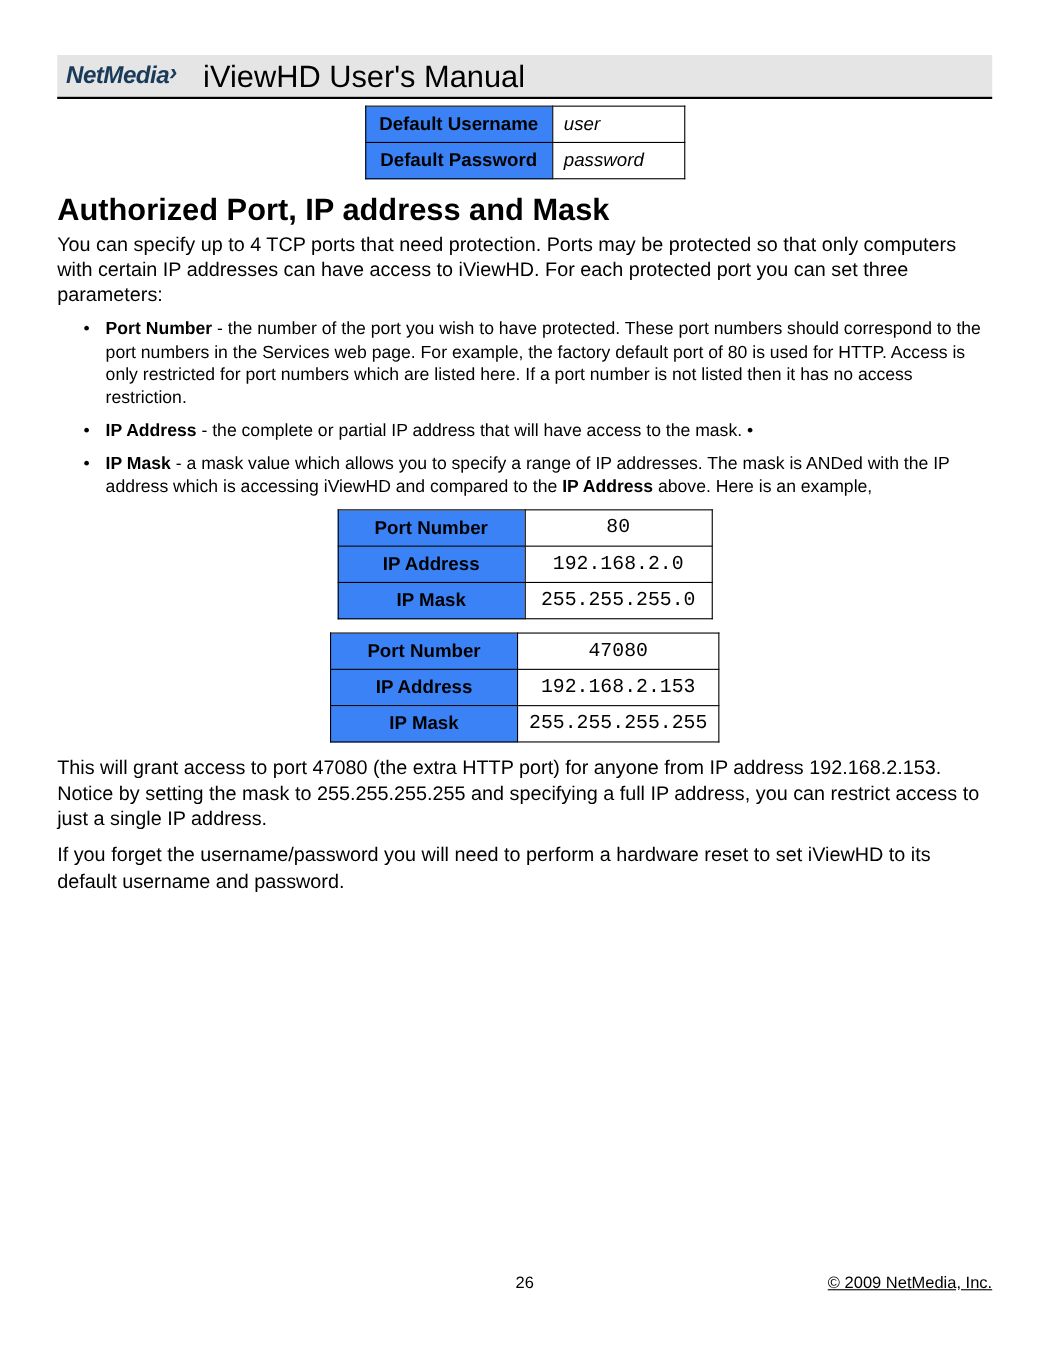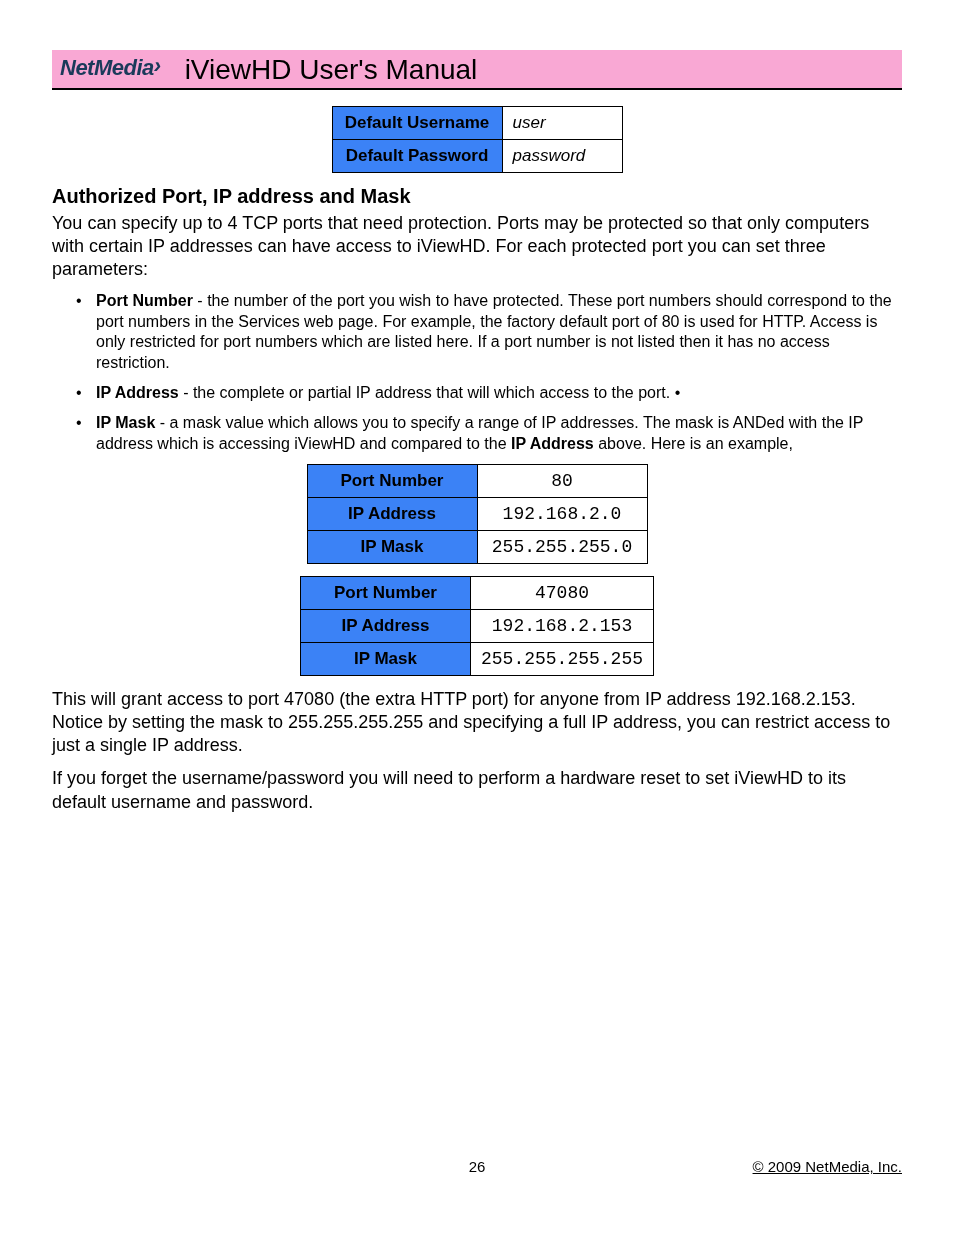"NetMedia›" .header-bar { background: #f9a8d4 -> #e5e5e5; margin-bottom: 16px -> 6px }
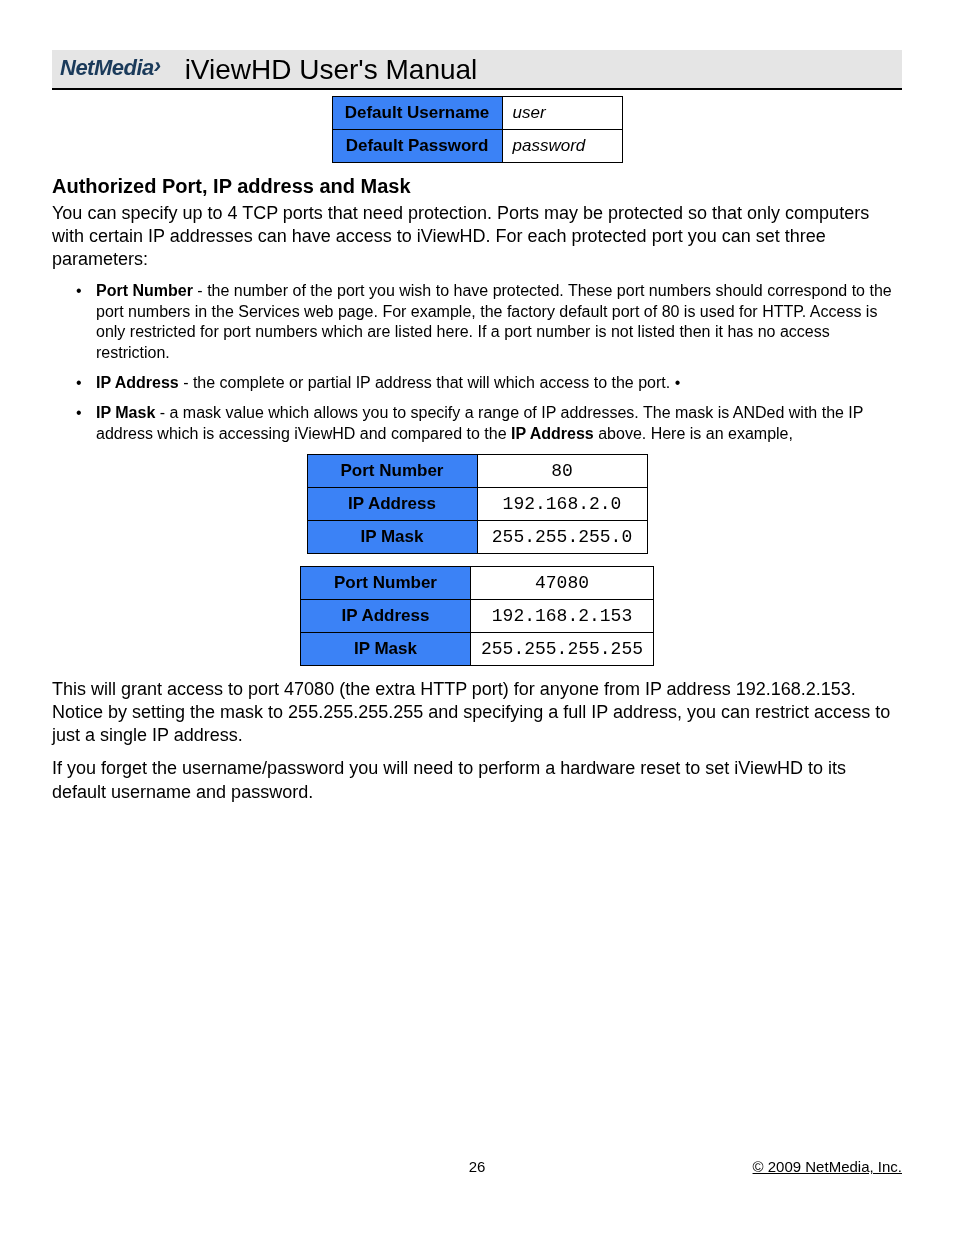"Authorized Port, IP address and" h1.section { font-size: 20px -> 28px }
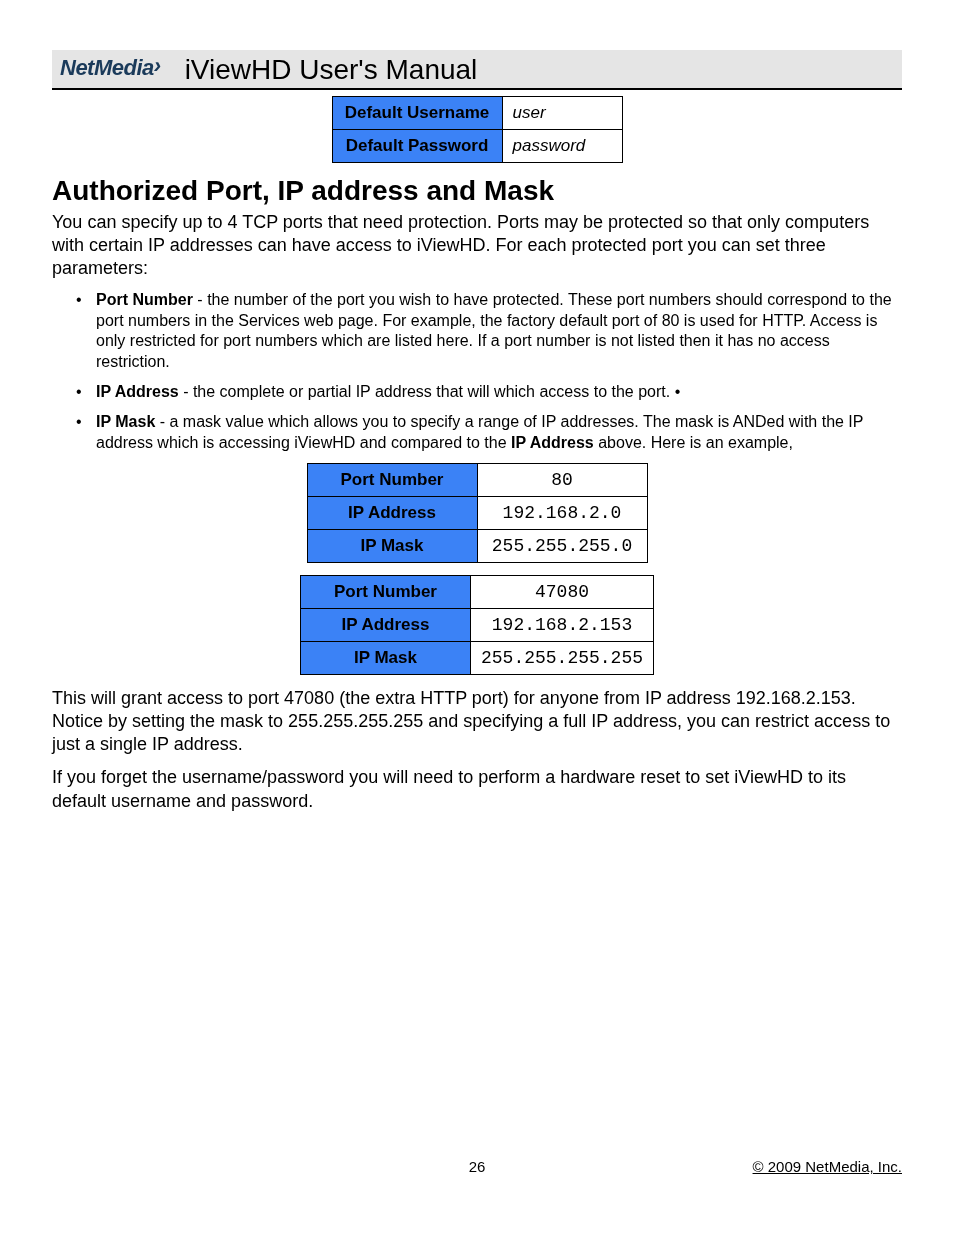"- the complete or partial" span { text: which access to the port -> have access to the mask }
